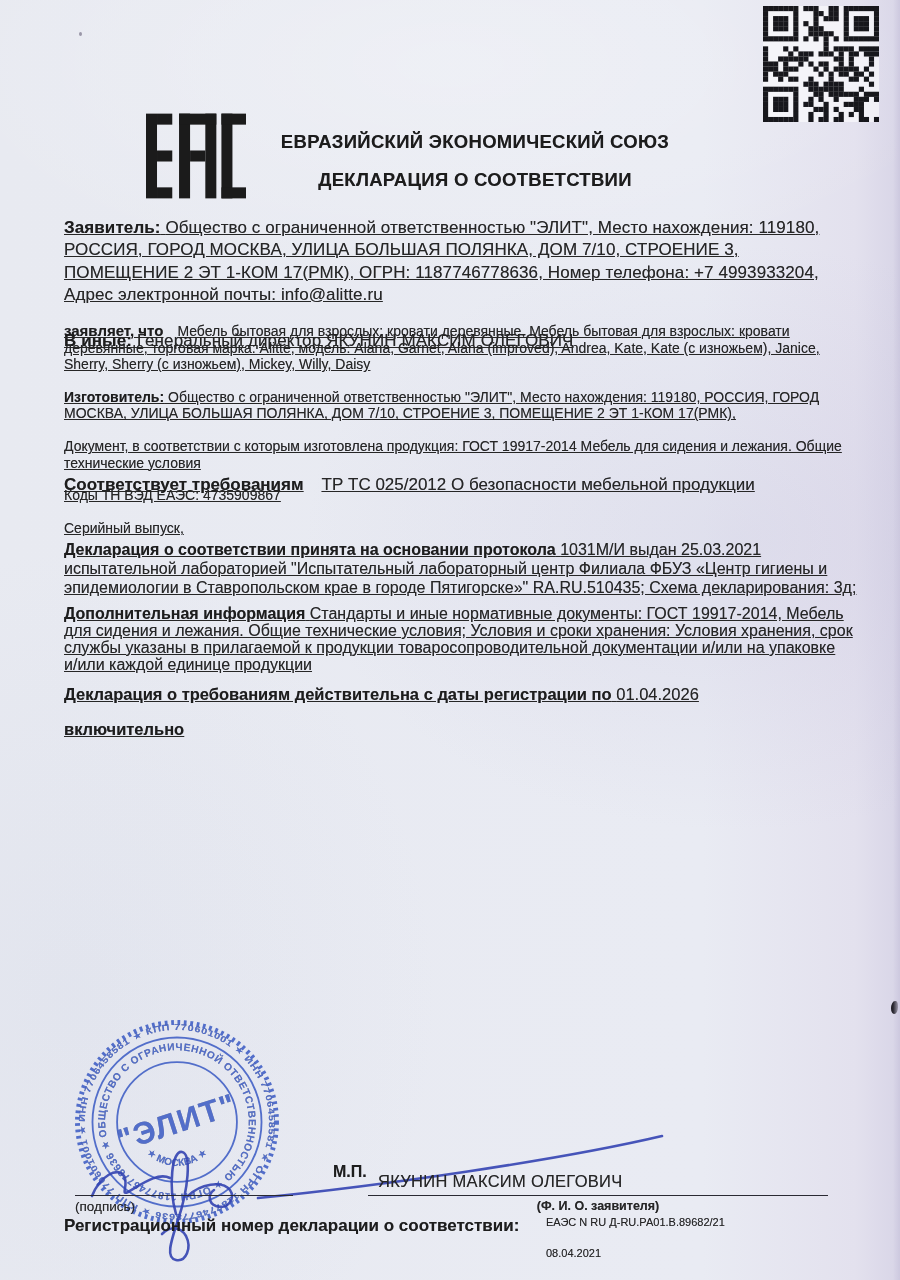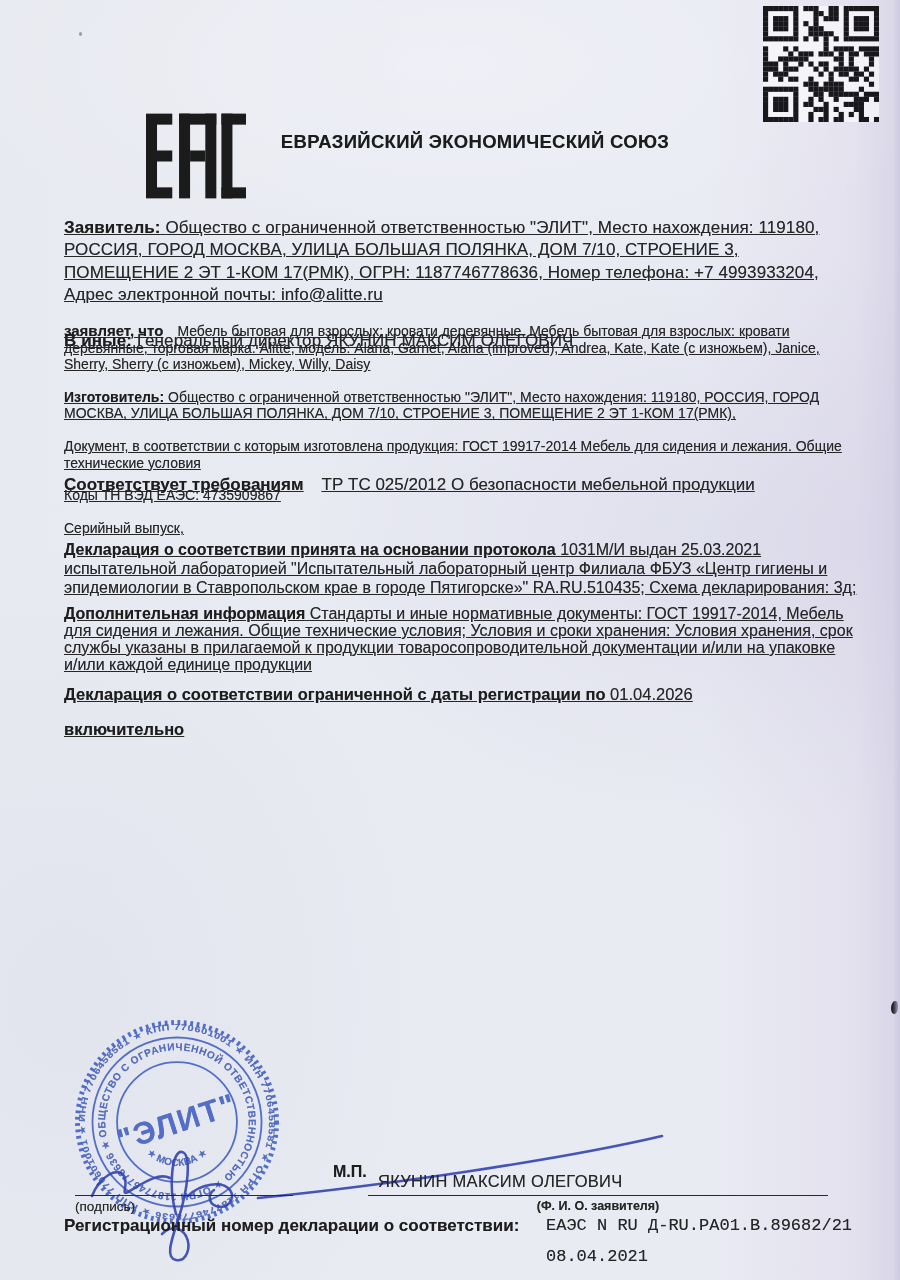"ДЕКЛАРАЦИЯ О СООТВЕТСТВИИ" div.t2 { html: none -> <div>ДЕКЛАРАЦИЯ О СООТВЕТСТВИИ</div> }
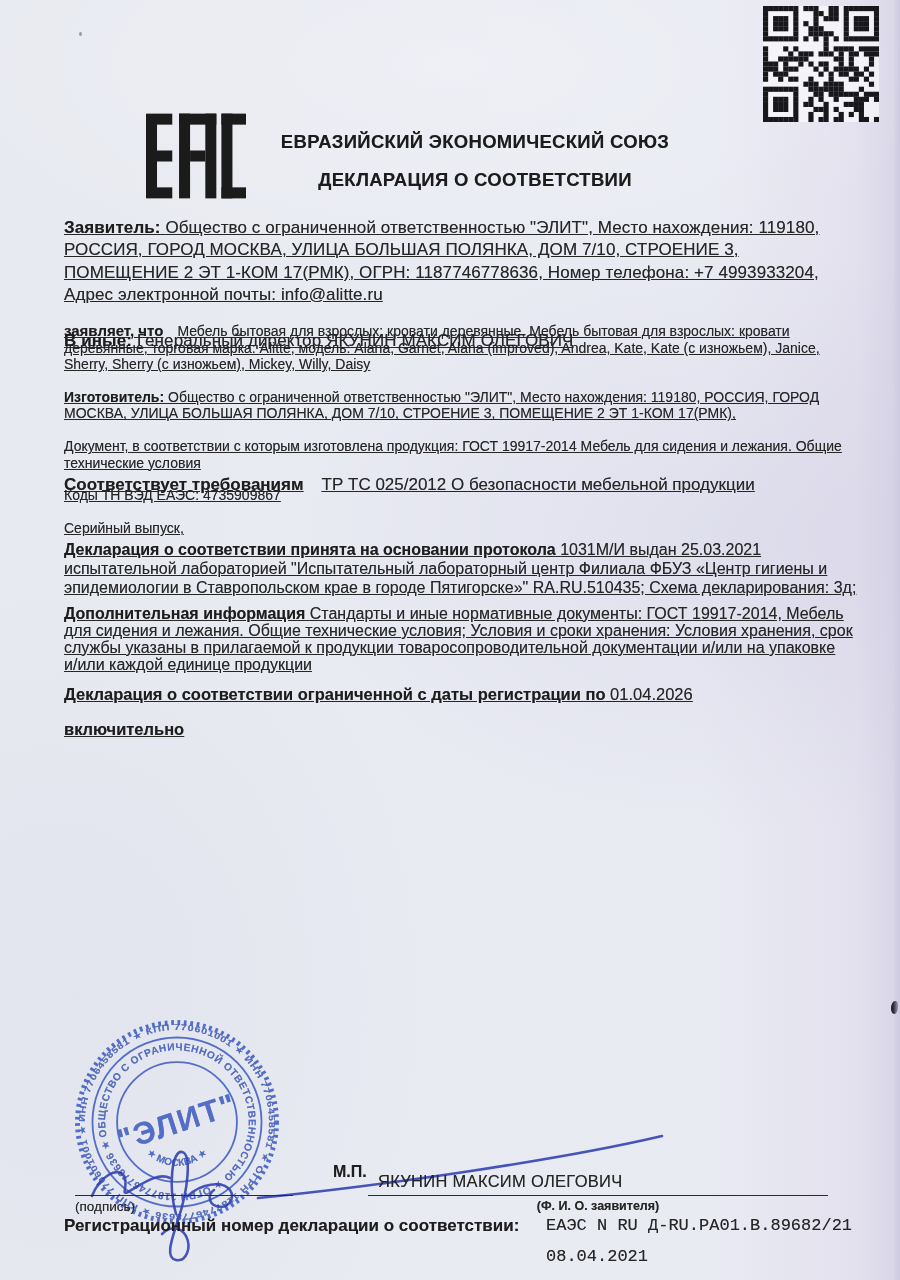"Декларация о соответствии ограниченной с" b { text: соответствии ограниченной -> требованиям действительна }
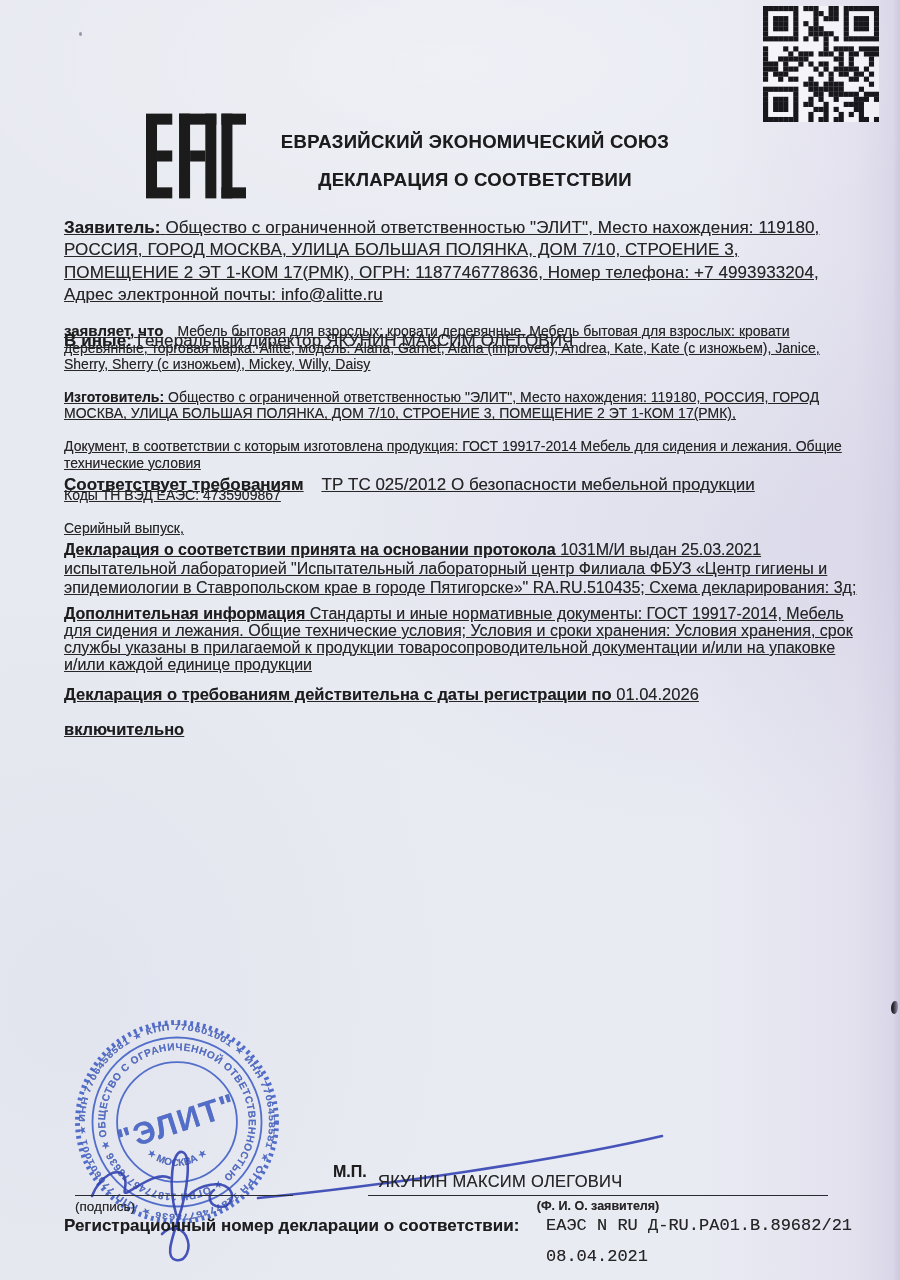"ЕАЭС N RU Д-RU.РА01.В.89682/21" .rowval { font-family: Liberation Mono, monospace -> none; font-size: 17px -> 11px }
